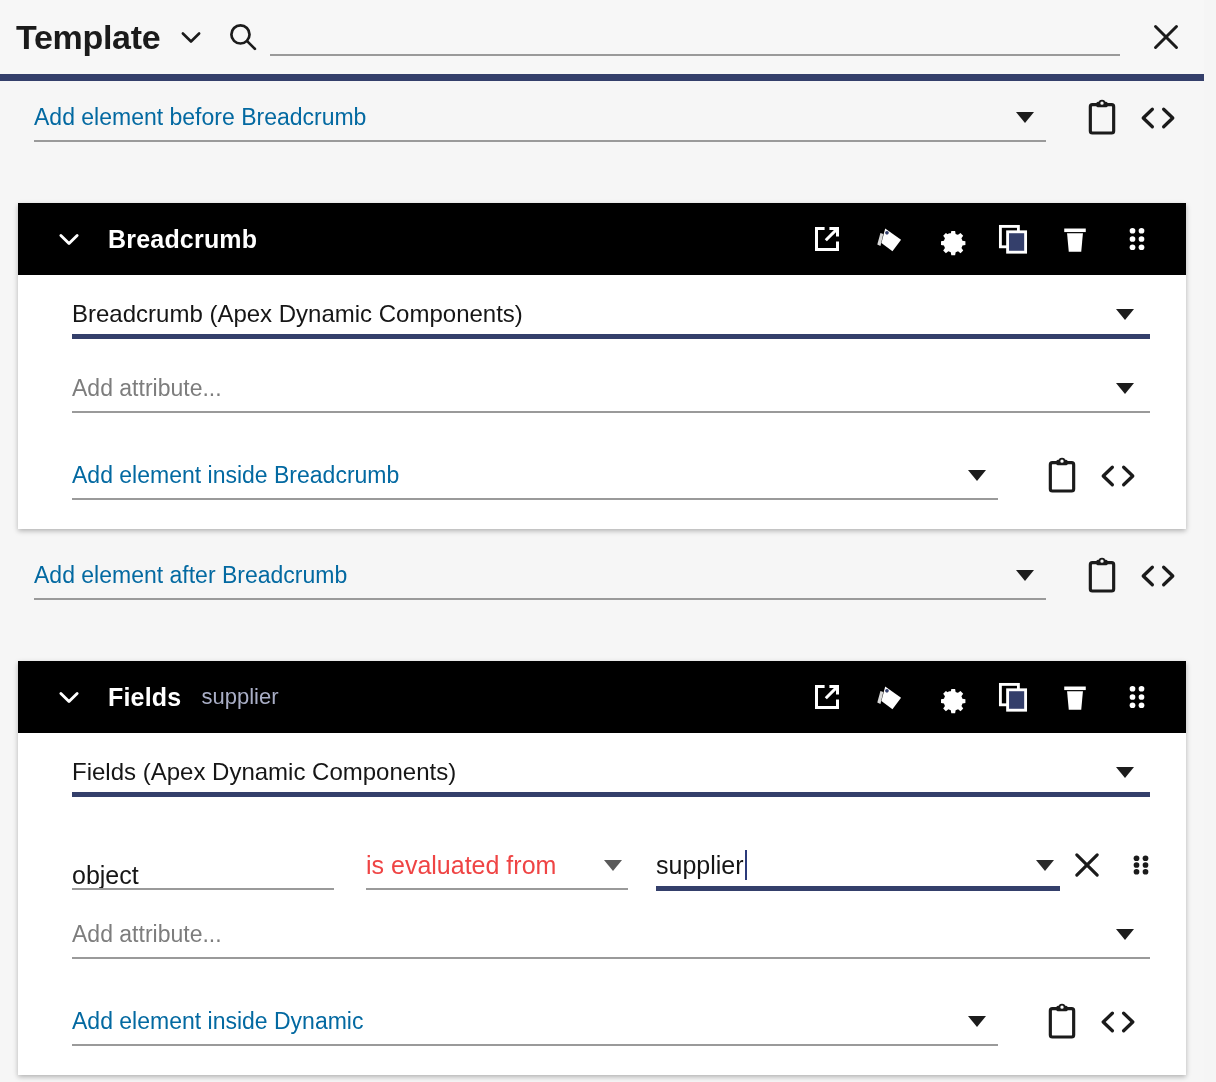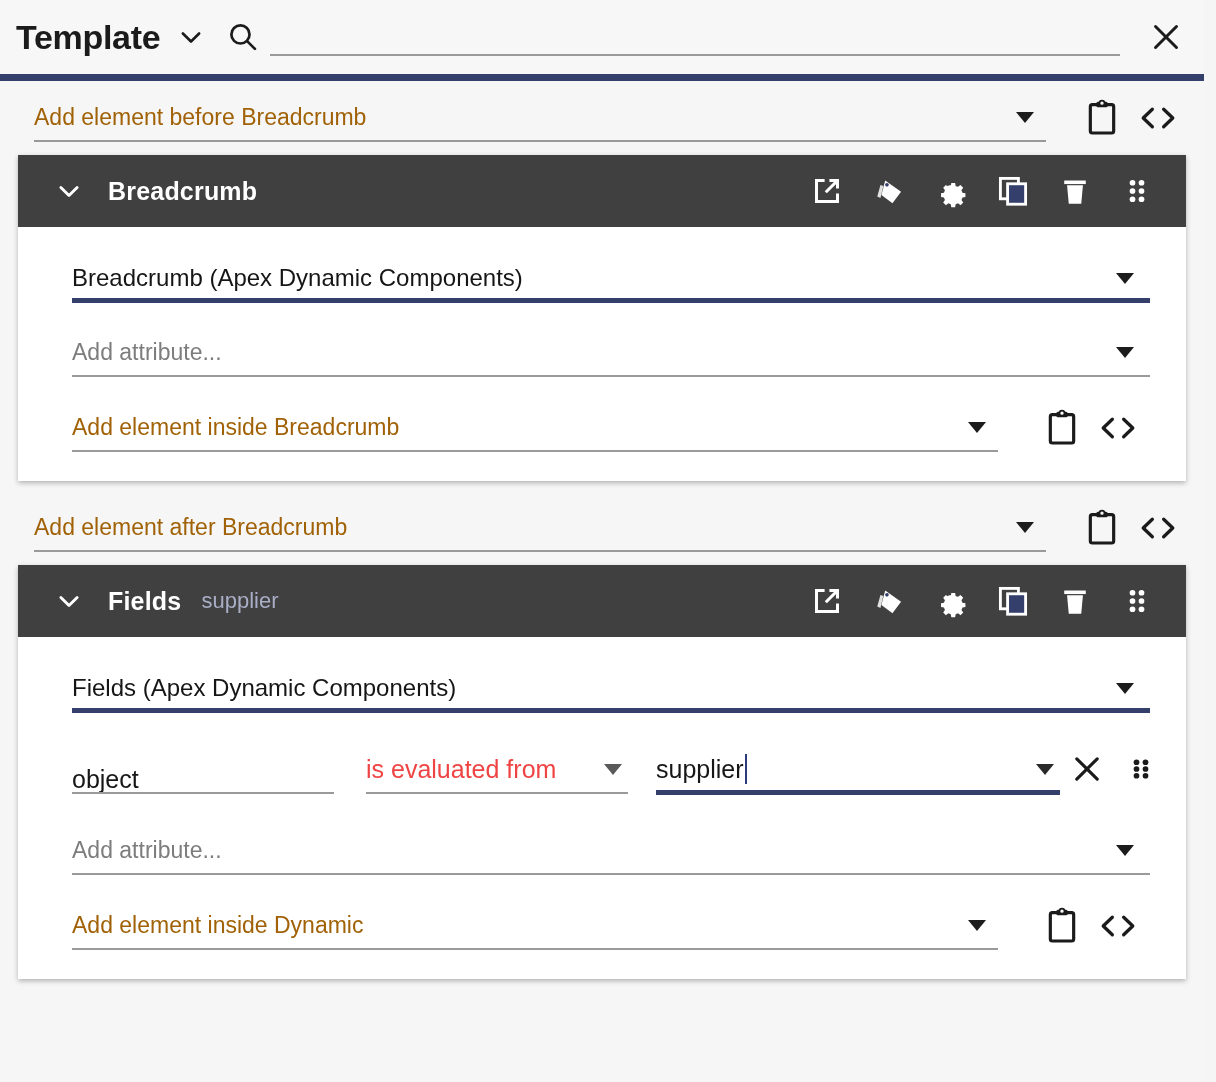"Add element before Breadcrumb" .addrow .field .ph { color: #a16207 -> #0369a1 }
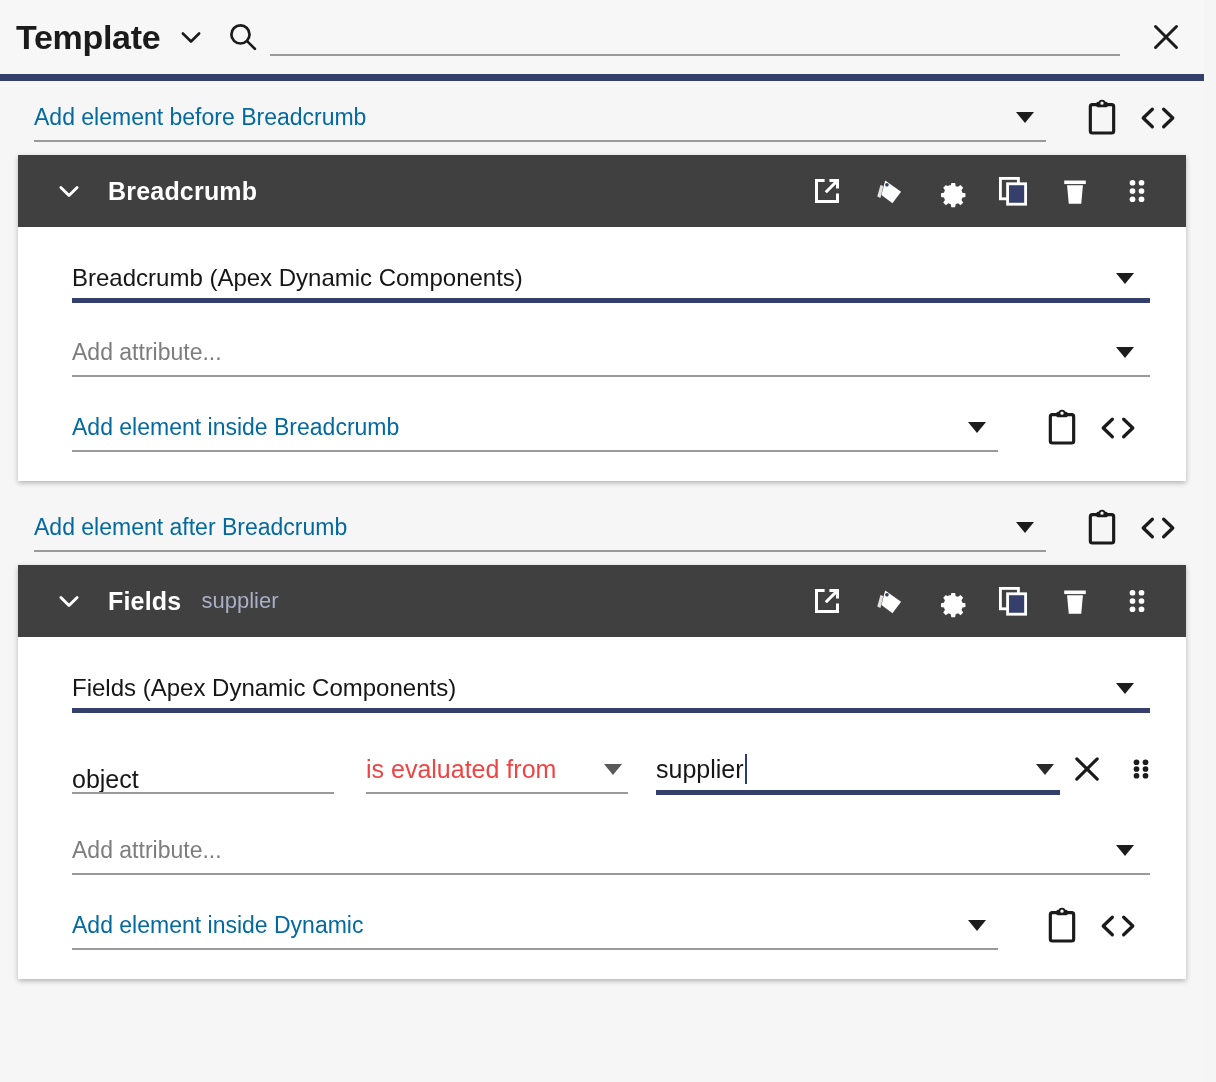"Breadcrumb" .card-header { background: #404040 -> #000000; margin-top: none -> 48px }
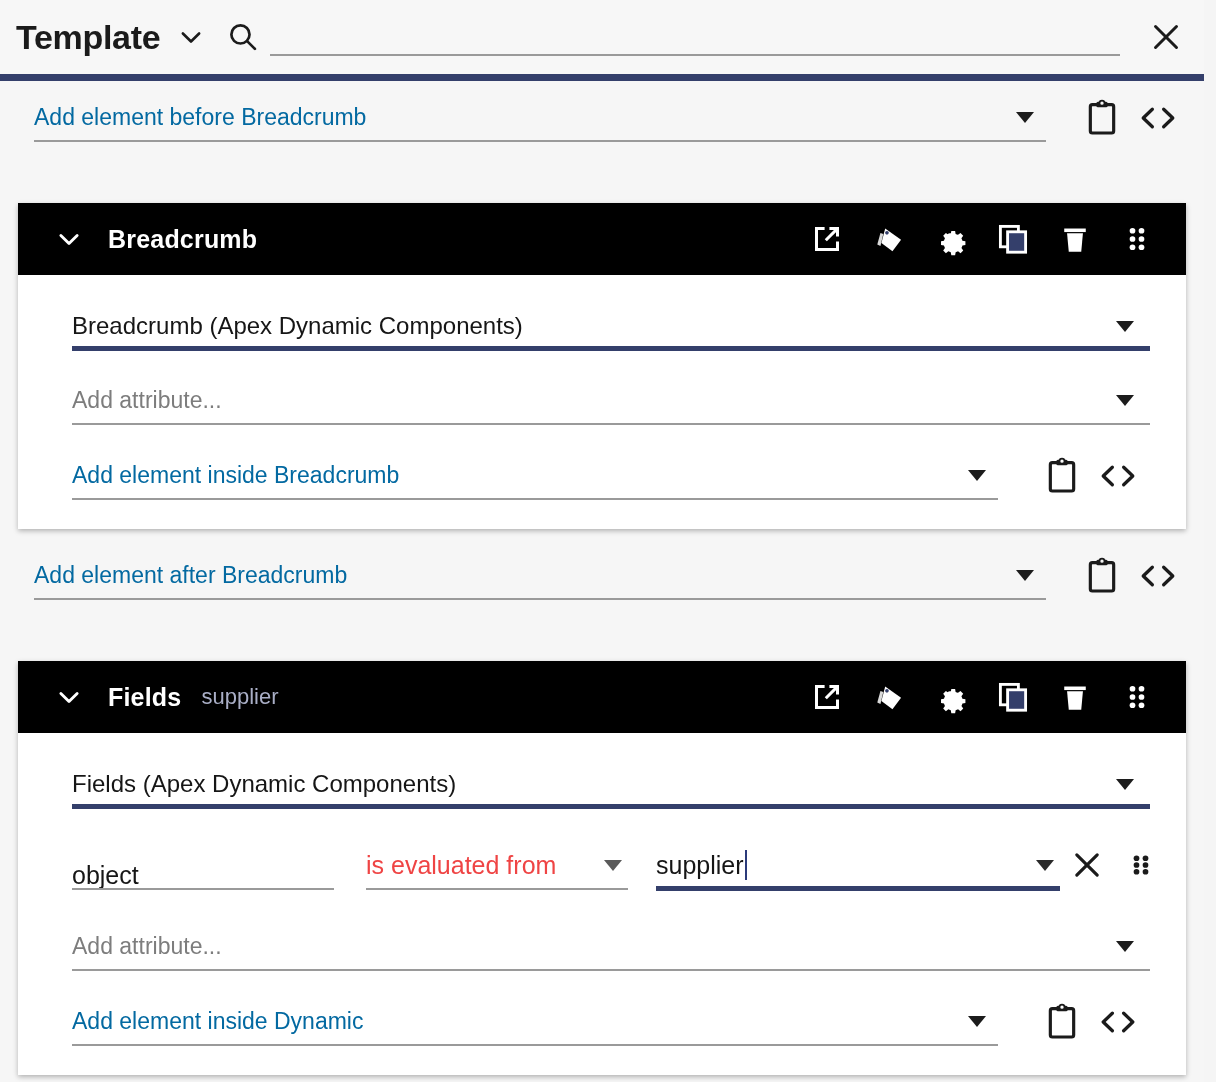"Breadcrumb (Apex Dynamic Components)" .selrow { align-items: center -> none }
